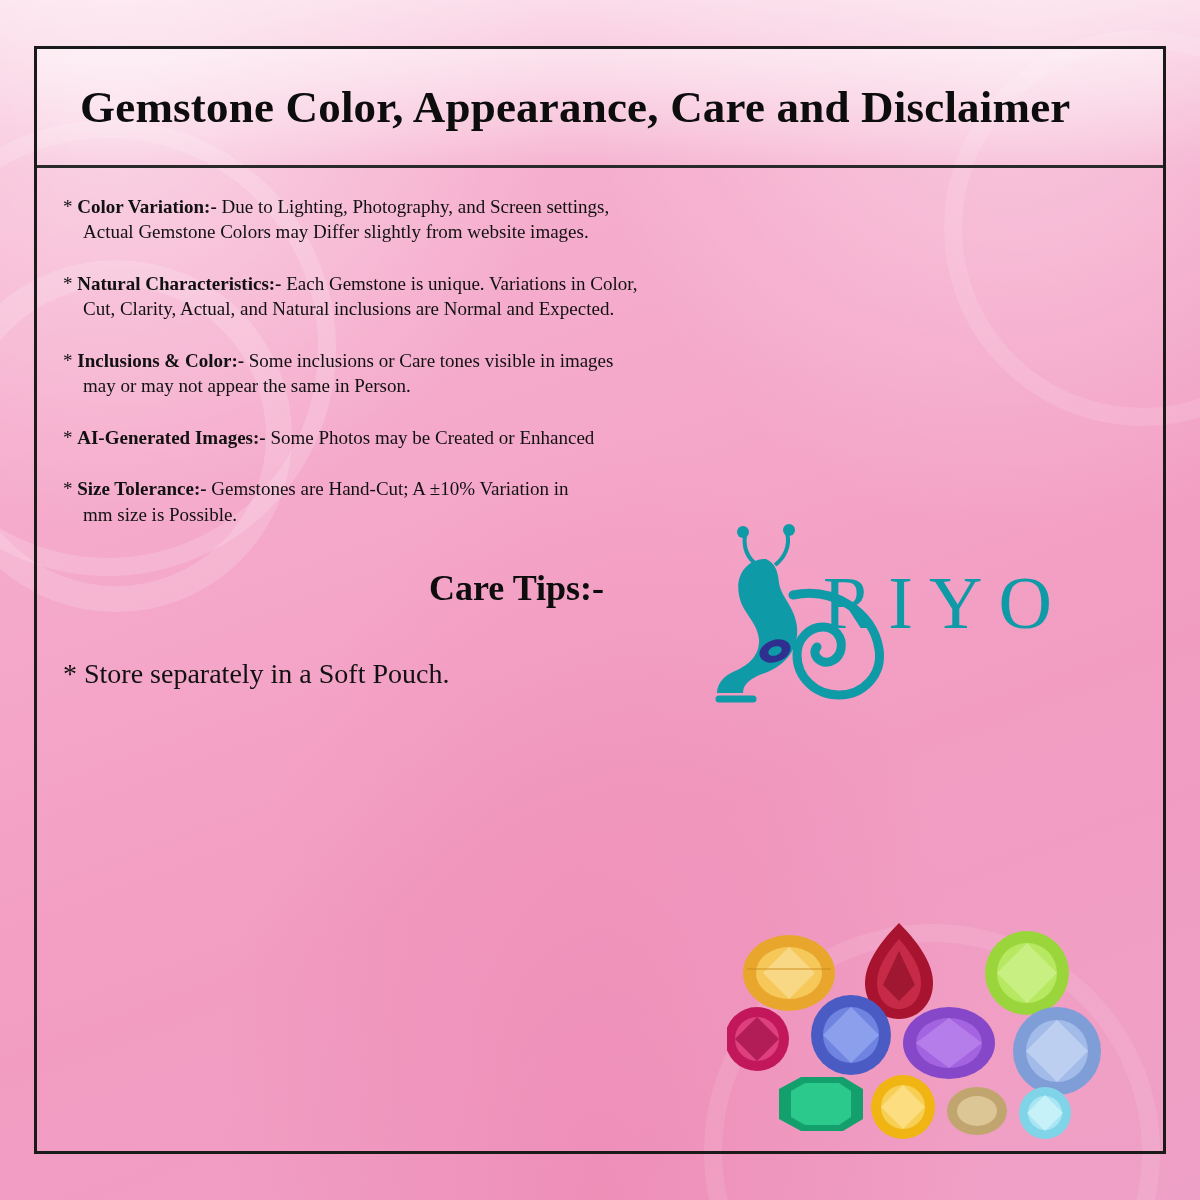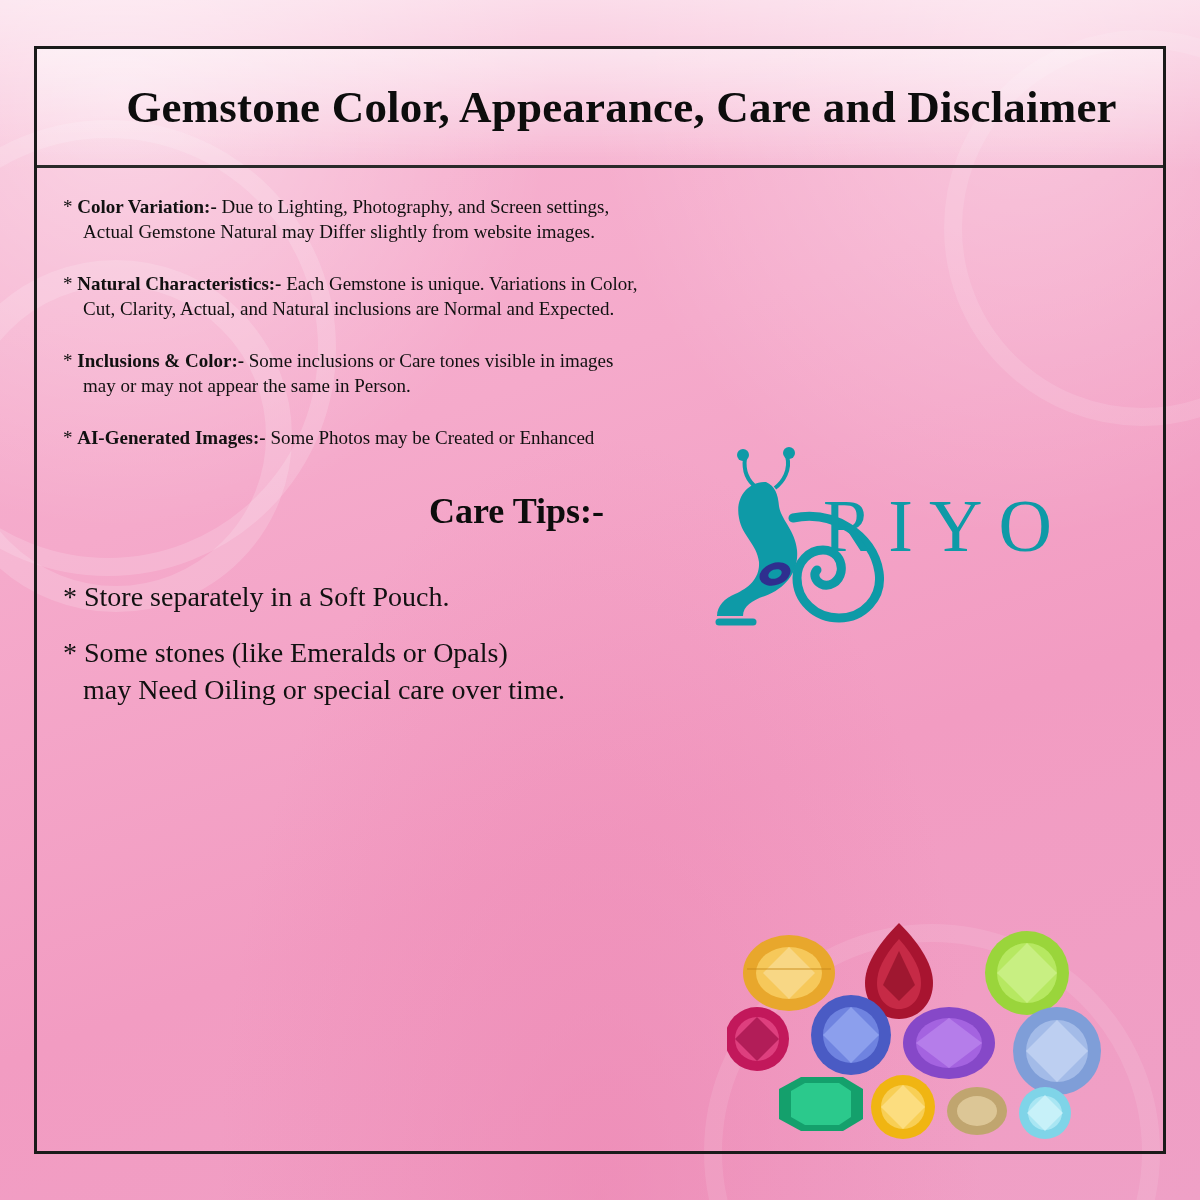"Gemstone Color, Appearance, Care and" .title-bar { justify-content: center -> none }
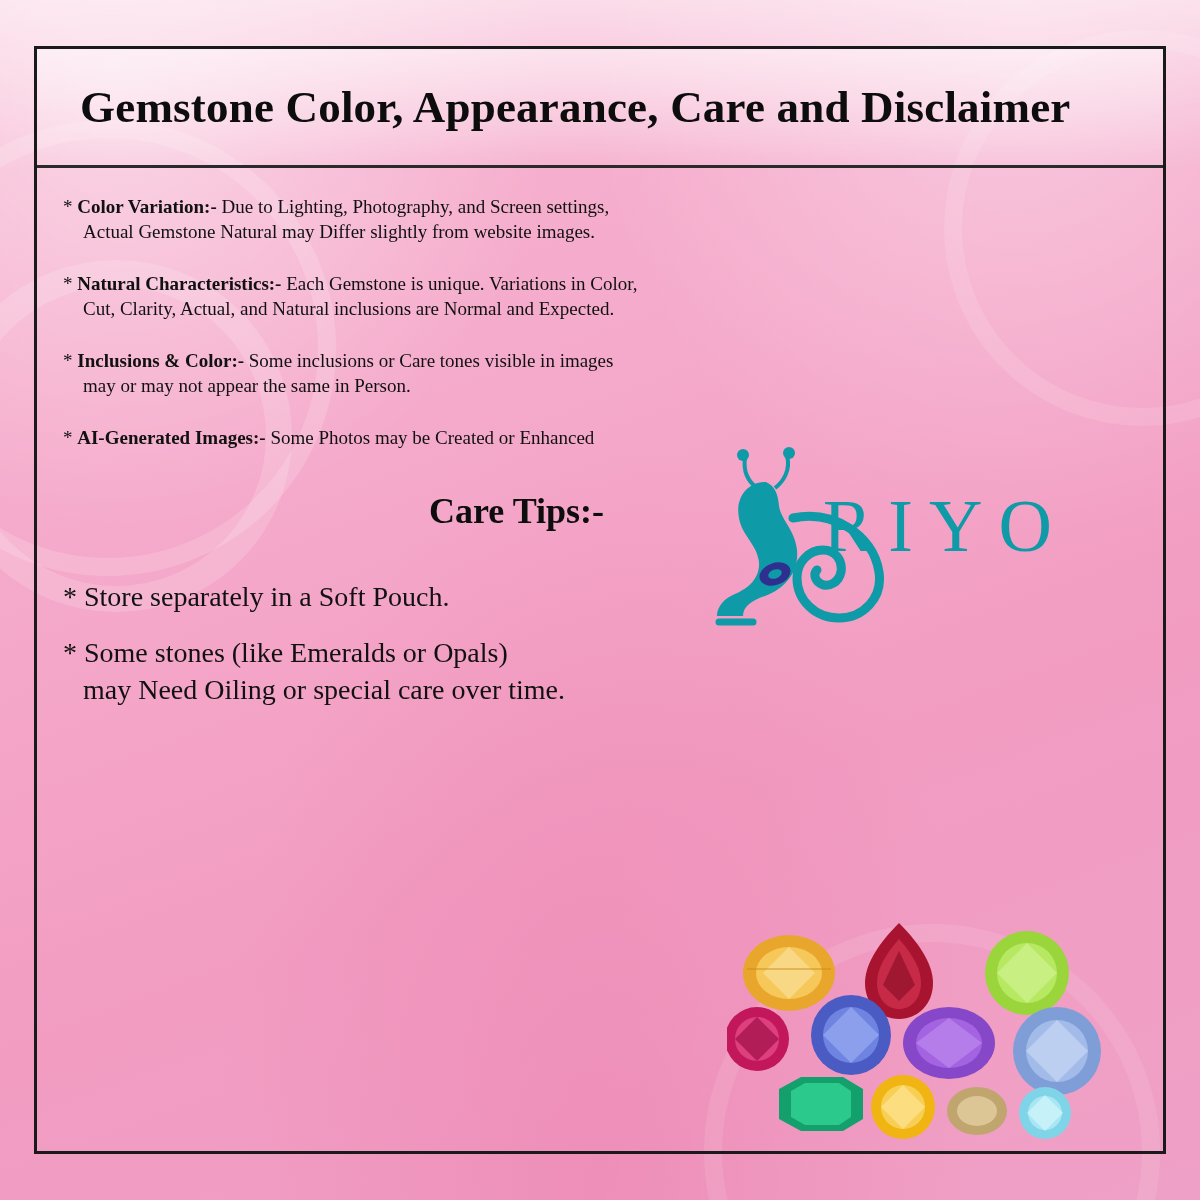"Actual Gemstone Natural may Differ" span.l2 { text: Natural -> Colors }
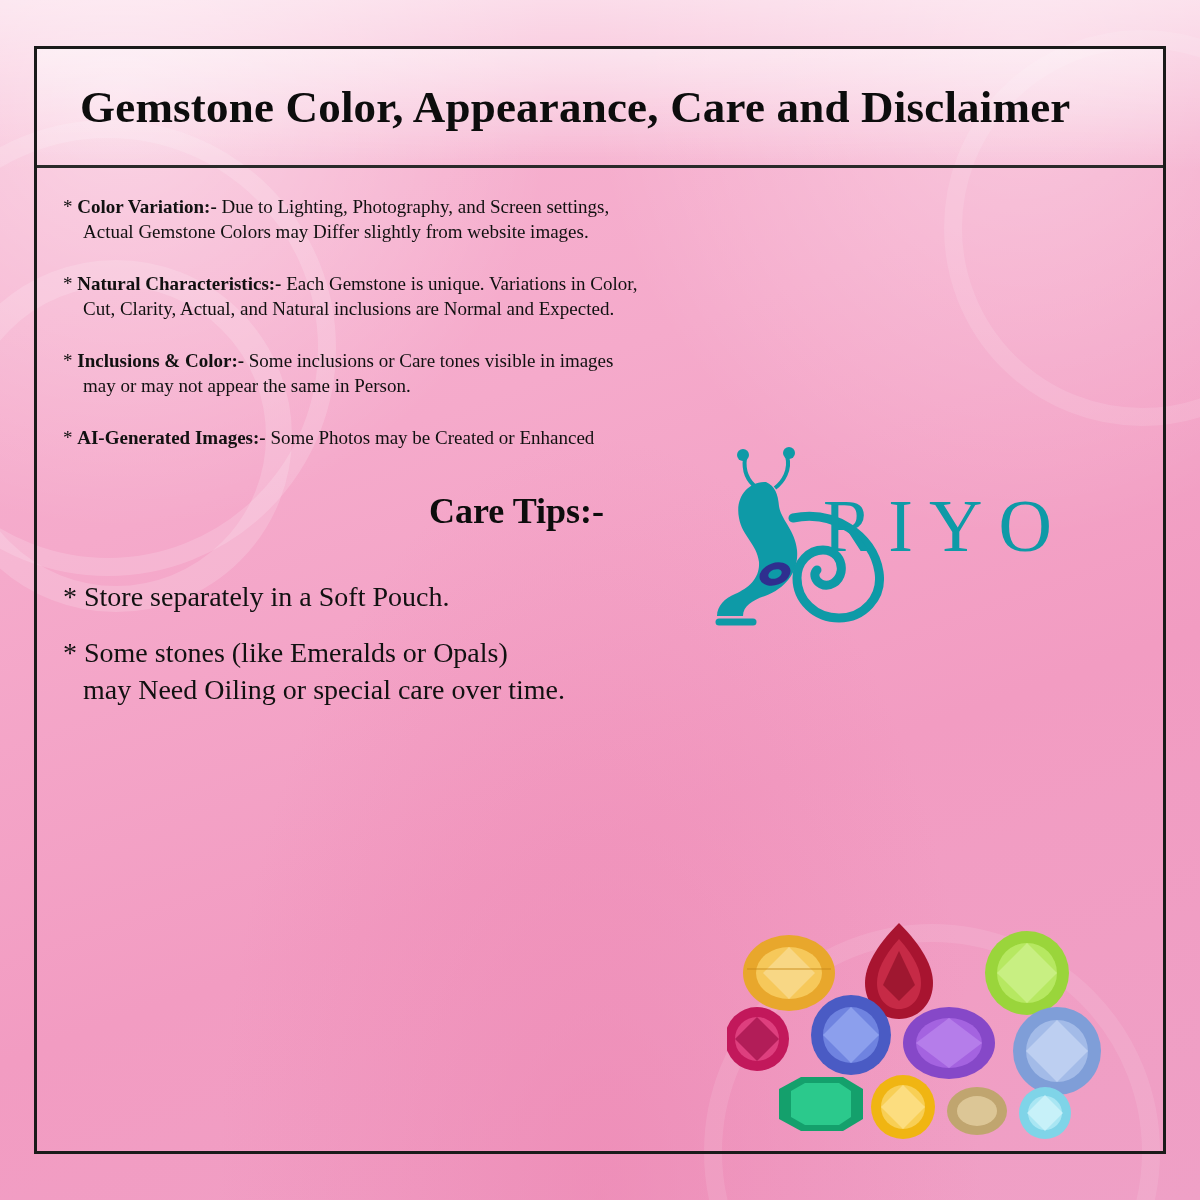"* Size Tolerance:- Gemstones are" div.item { html: none -> <div> <span>*</span> <span>Size Tolerance:-</span><span> Gemstones are Hand-Cut; A ±10% Variation in</span> <span>mm size is Possible.</span> </div> }
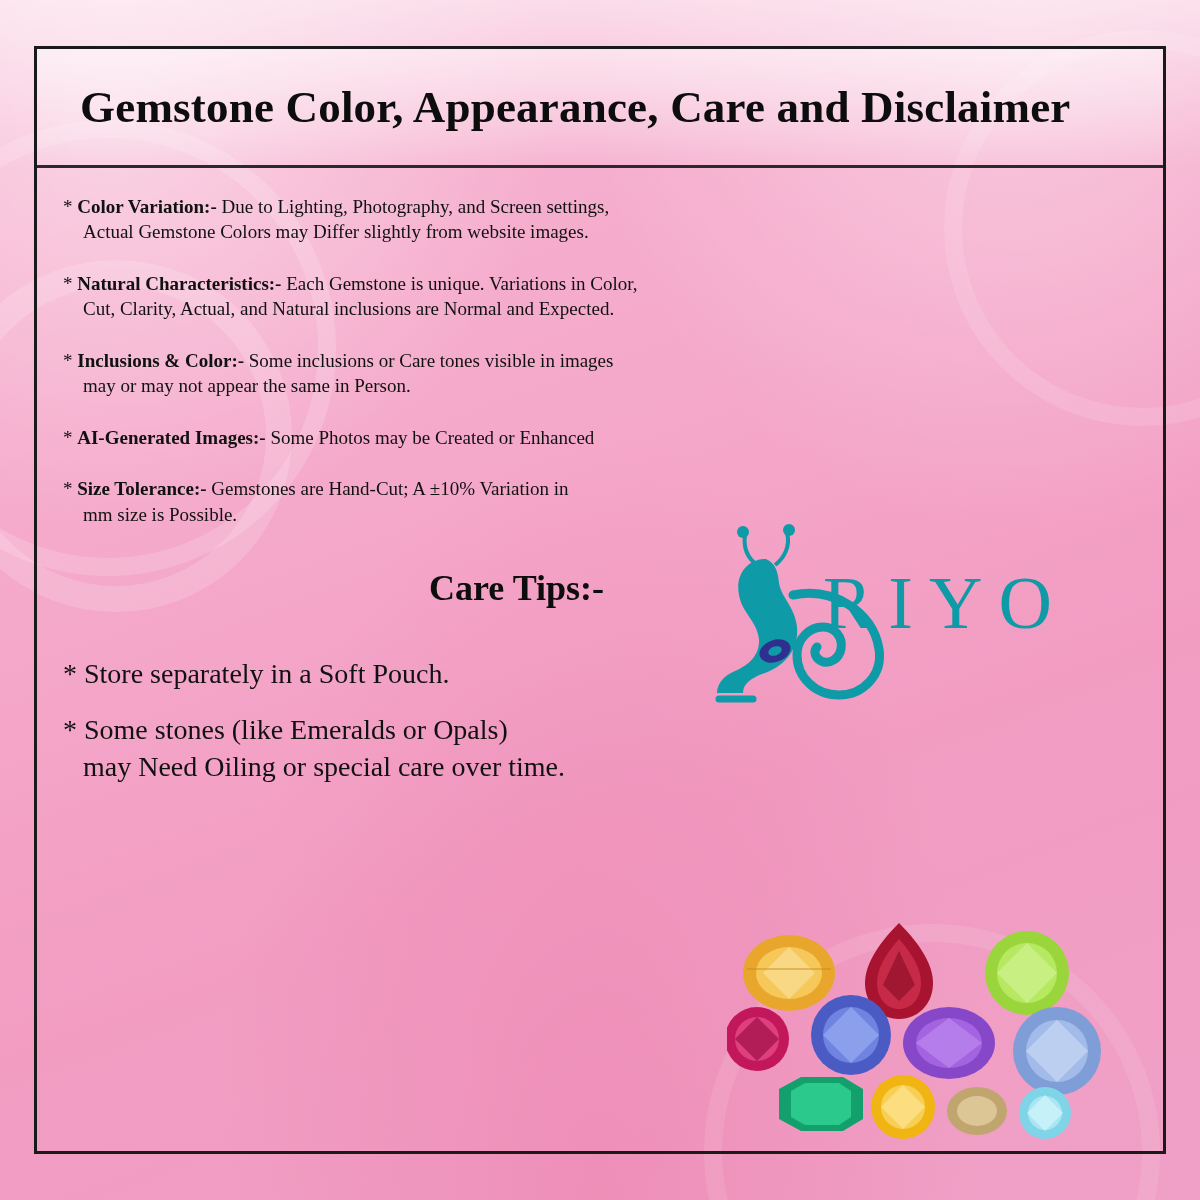"* Some stones (like Emeralds" div.item { html: <div> <span>*</span> <span>Some stones (like Emeralds or Opals)</span> <span>may Need Oiling or special care over time.</span> </div> -> none }
